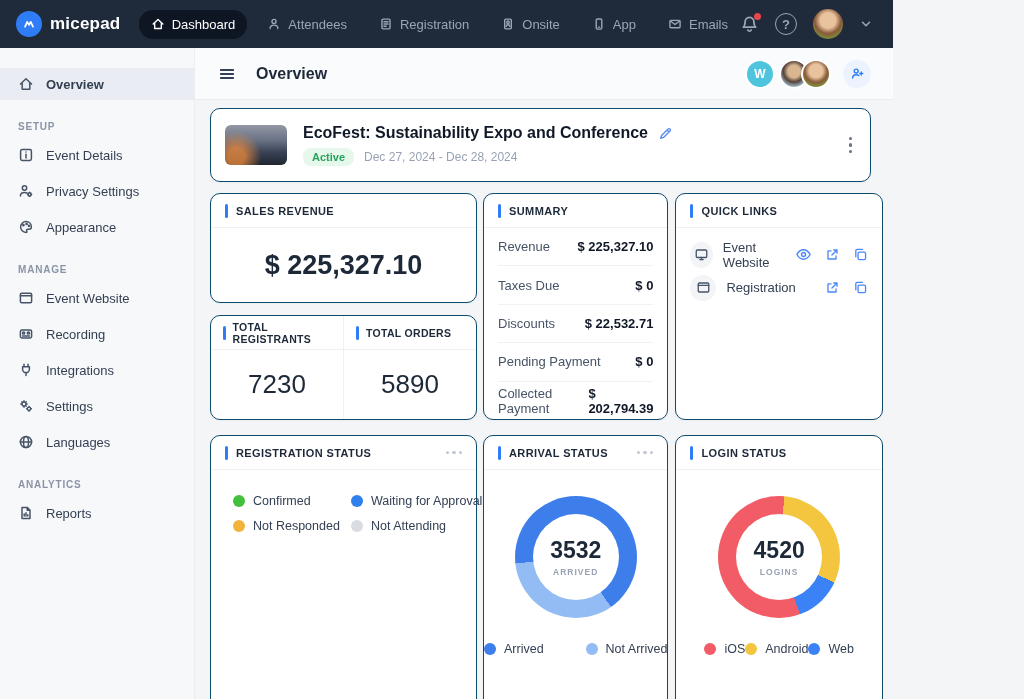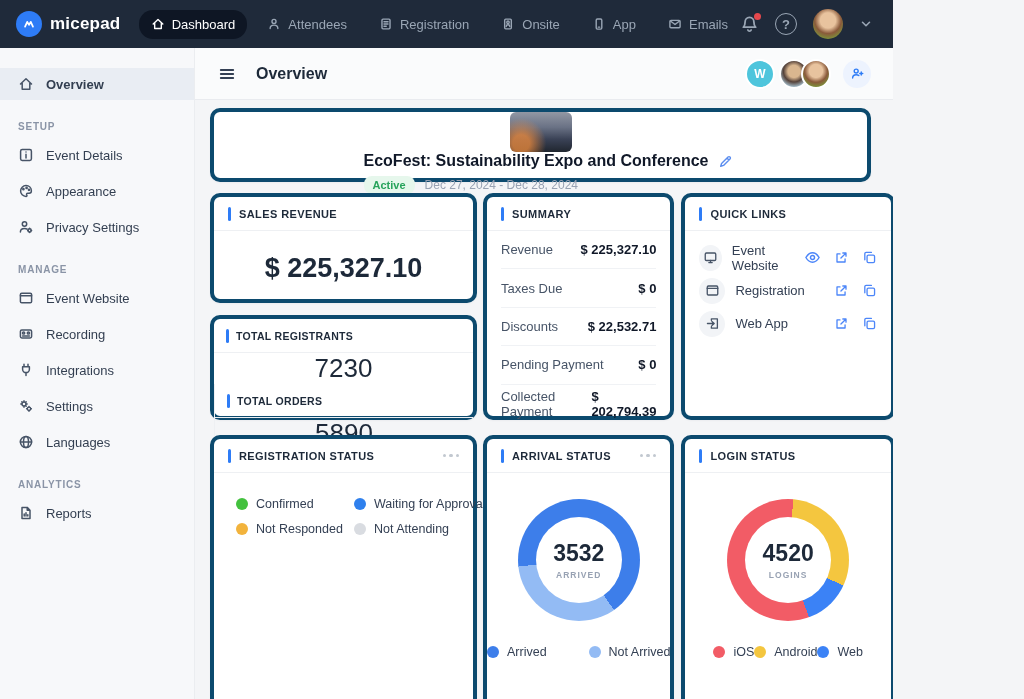"EcoFest: Sustainability Expo and" .card { border: 4px solid #0c4a6e -> 1px solid #0c4a6e; flex-direction: column -> none }
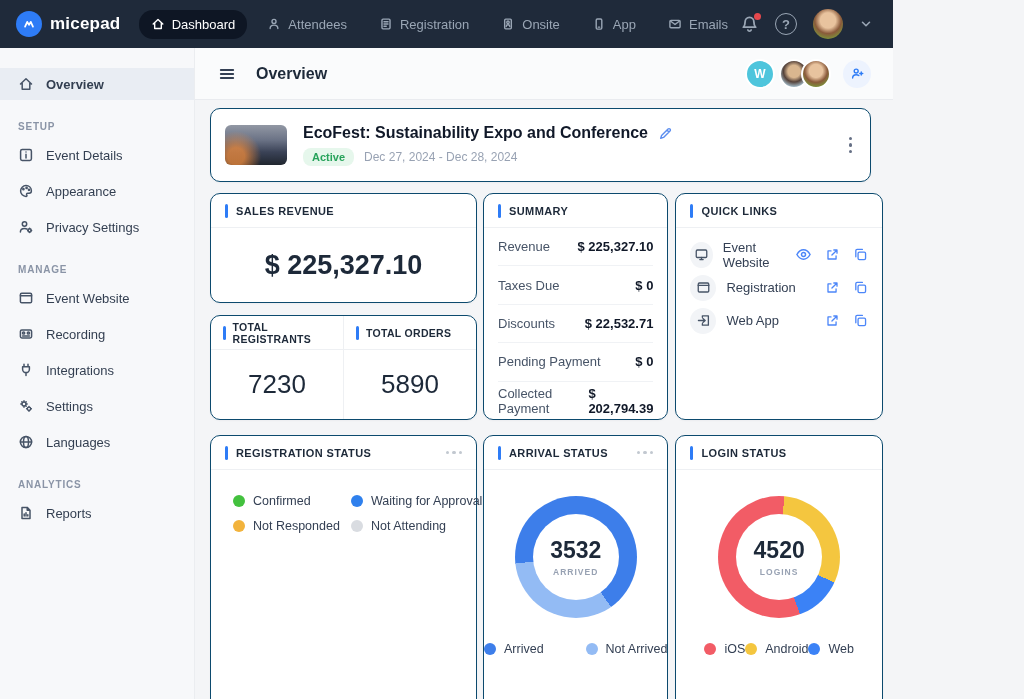"Appearance" div.side-item { order: before "Privacy Settings" -> after "Privacy Settings" }
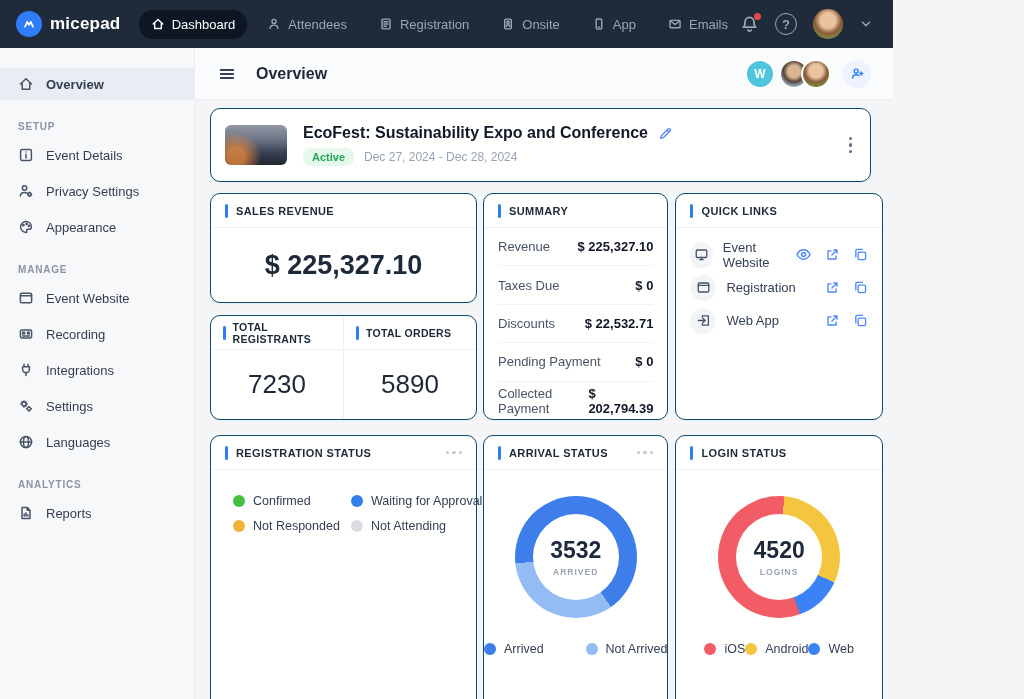"Web App" div.ql-row { html: <div> <div> <svg> <path></path> </svg> </div> <span>Web App</span> <div> <svg> <path></path> </svg> <svg> <rect></rect> <path></path> </svg> </div> </div> -> none }
